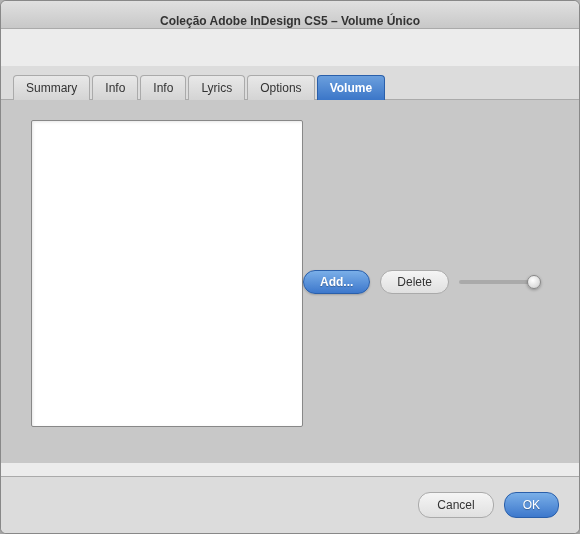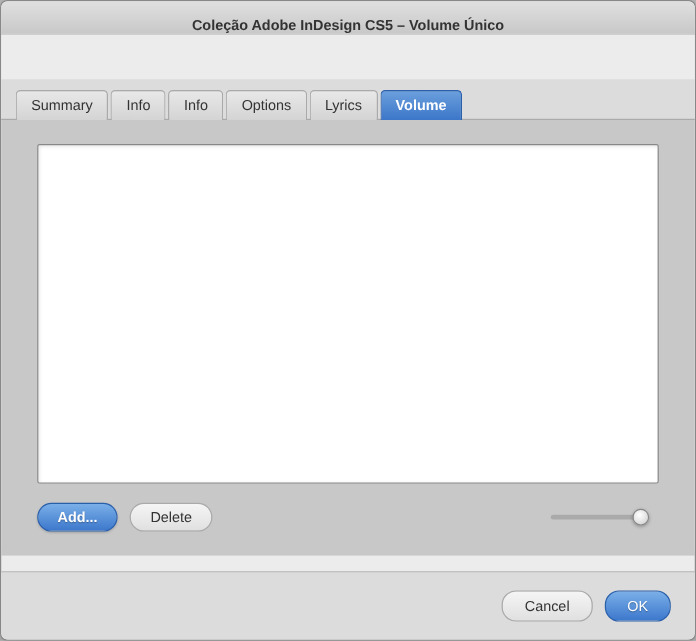"Options" div.tab { order: before "Lyrics" -> after "Lyrics" }
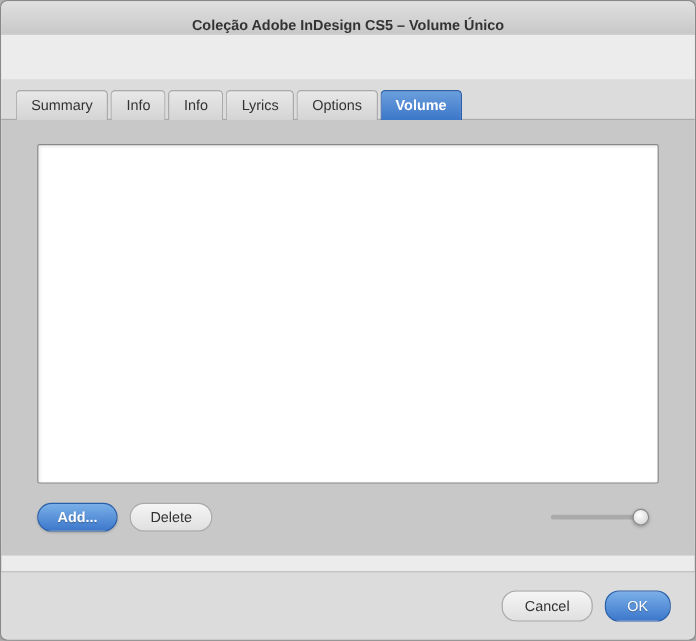"Add..." .main-panel { flex-direction: column -> row }
